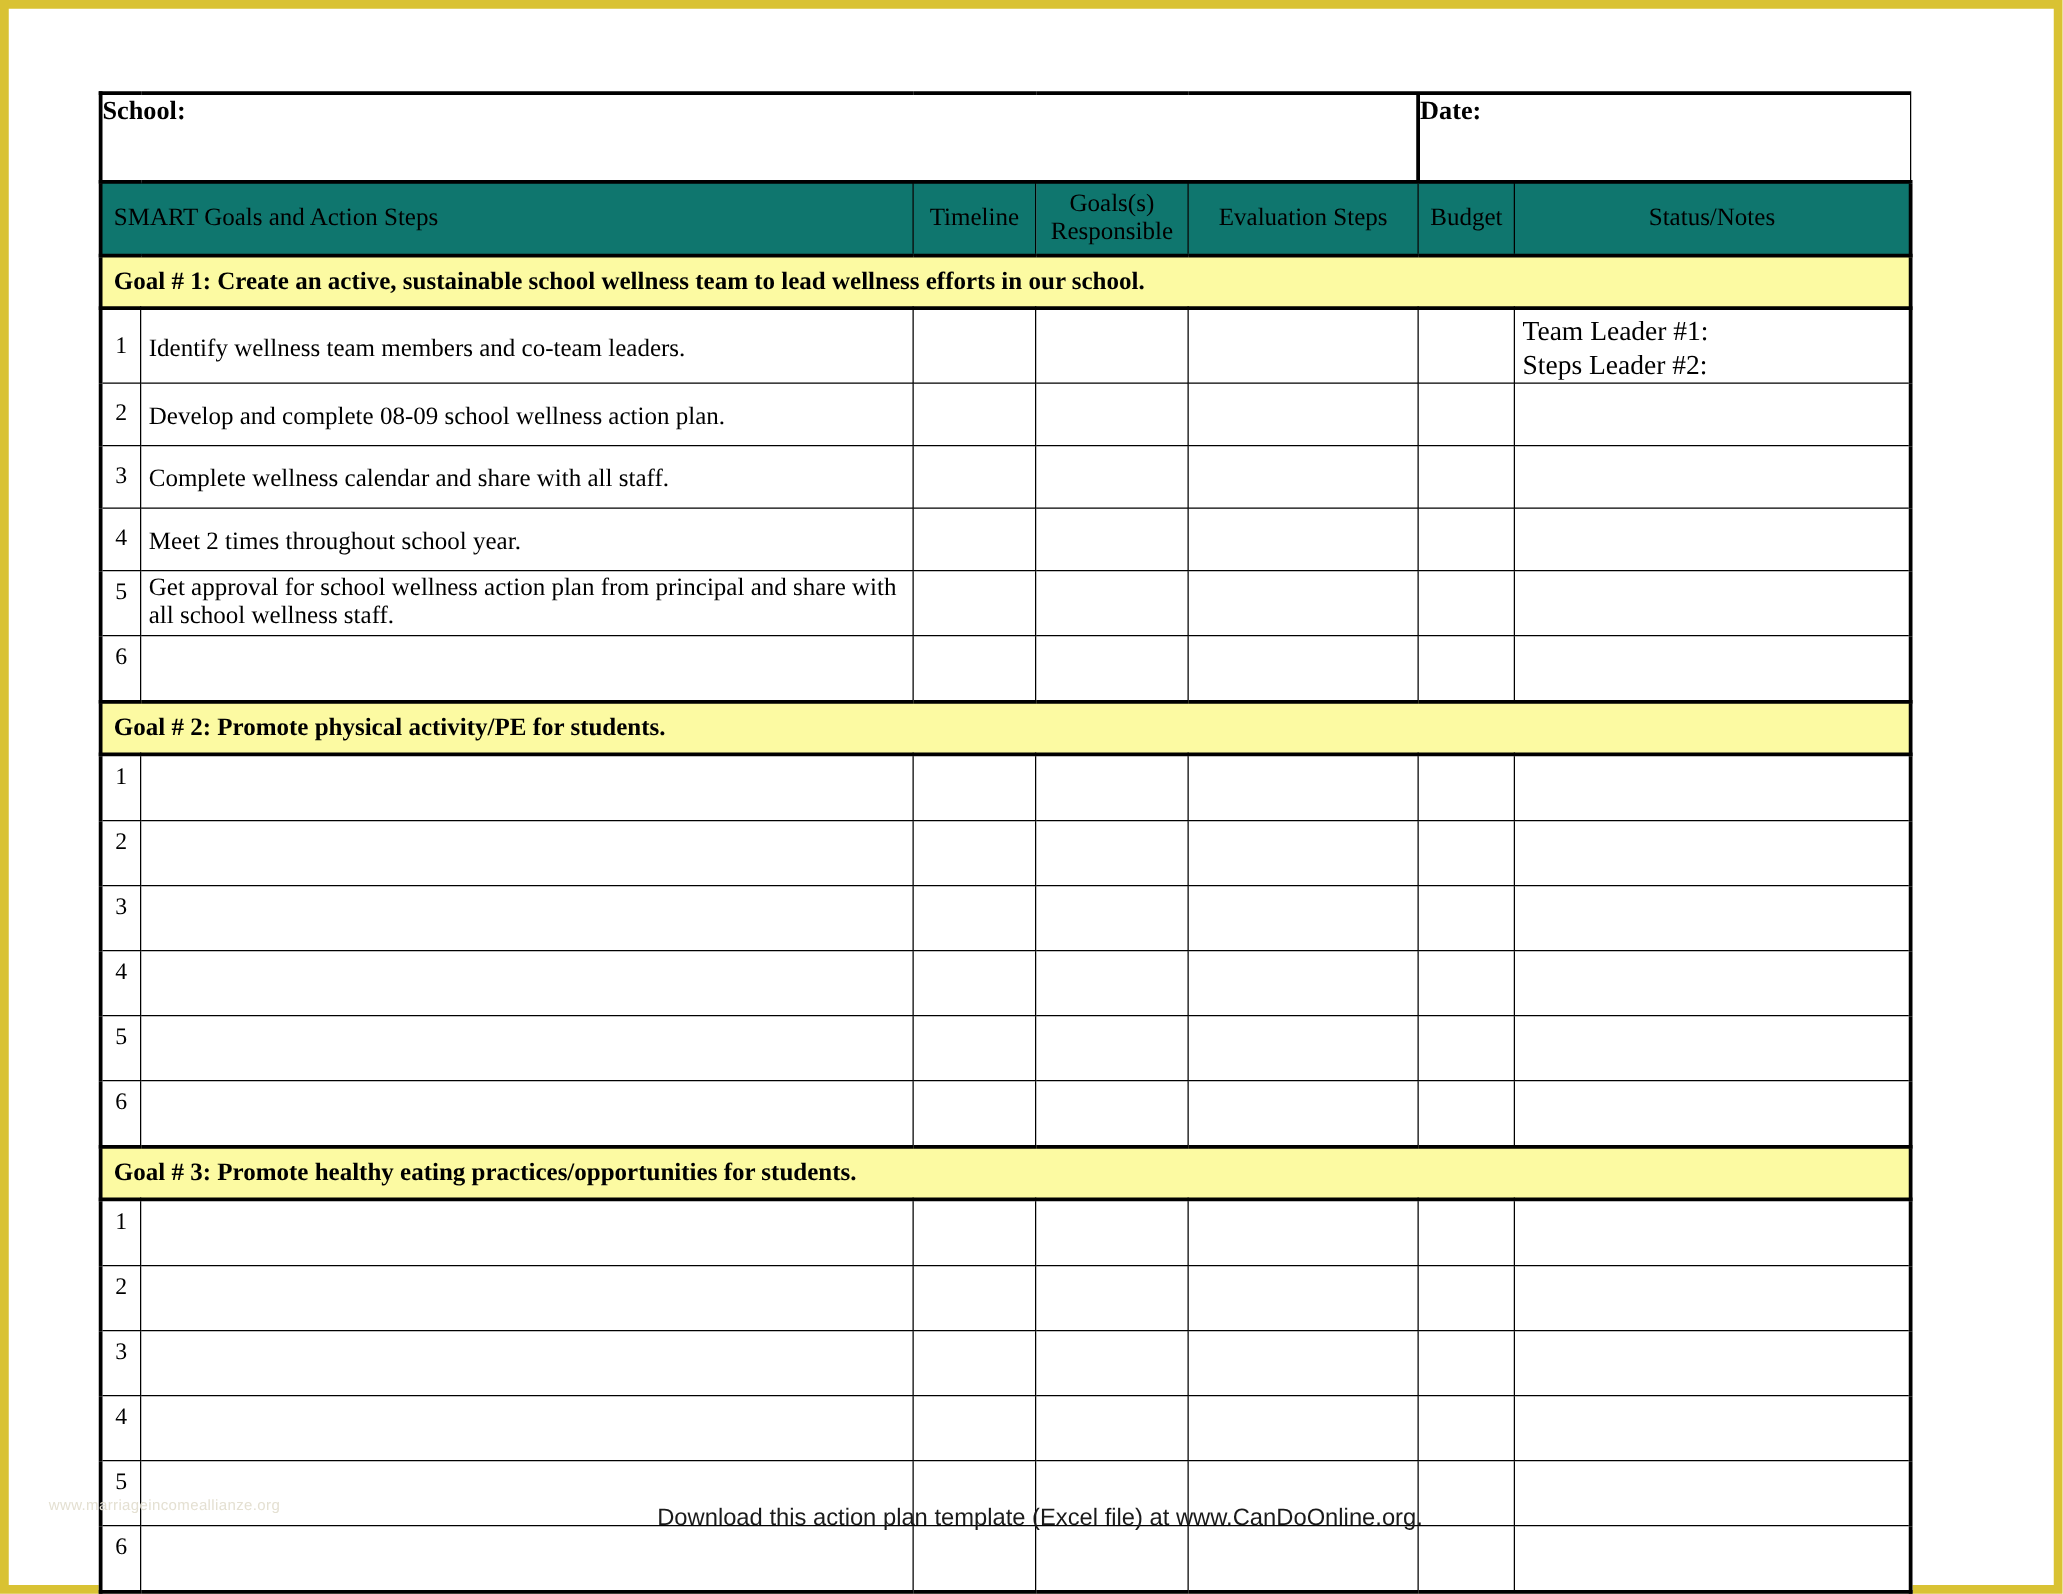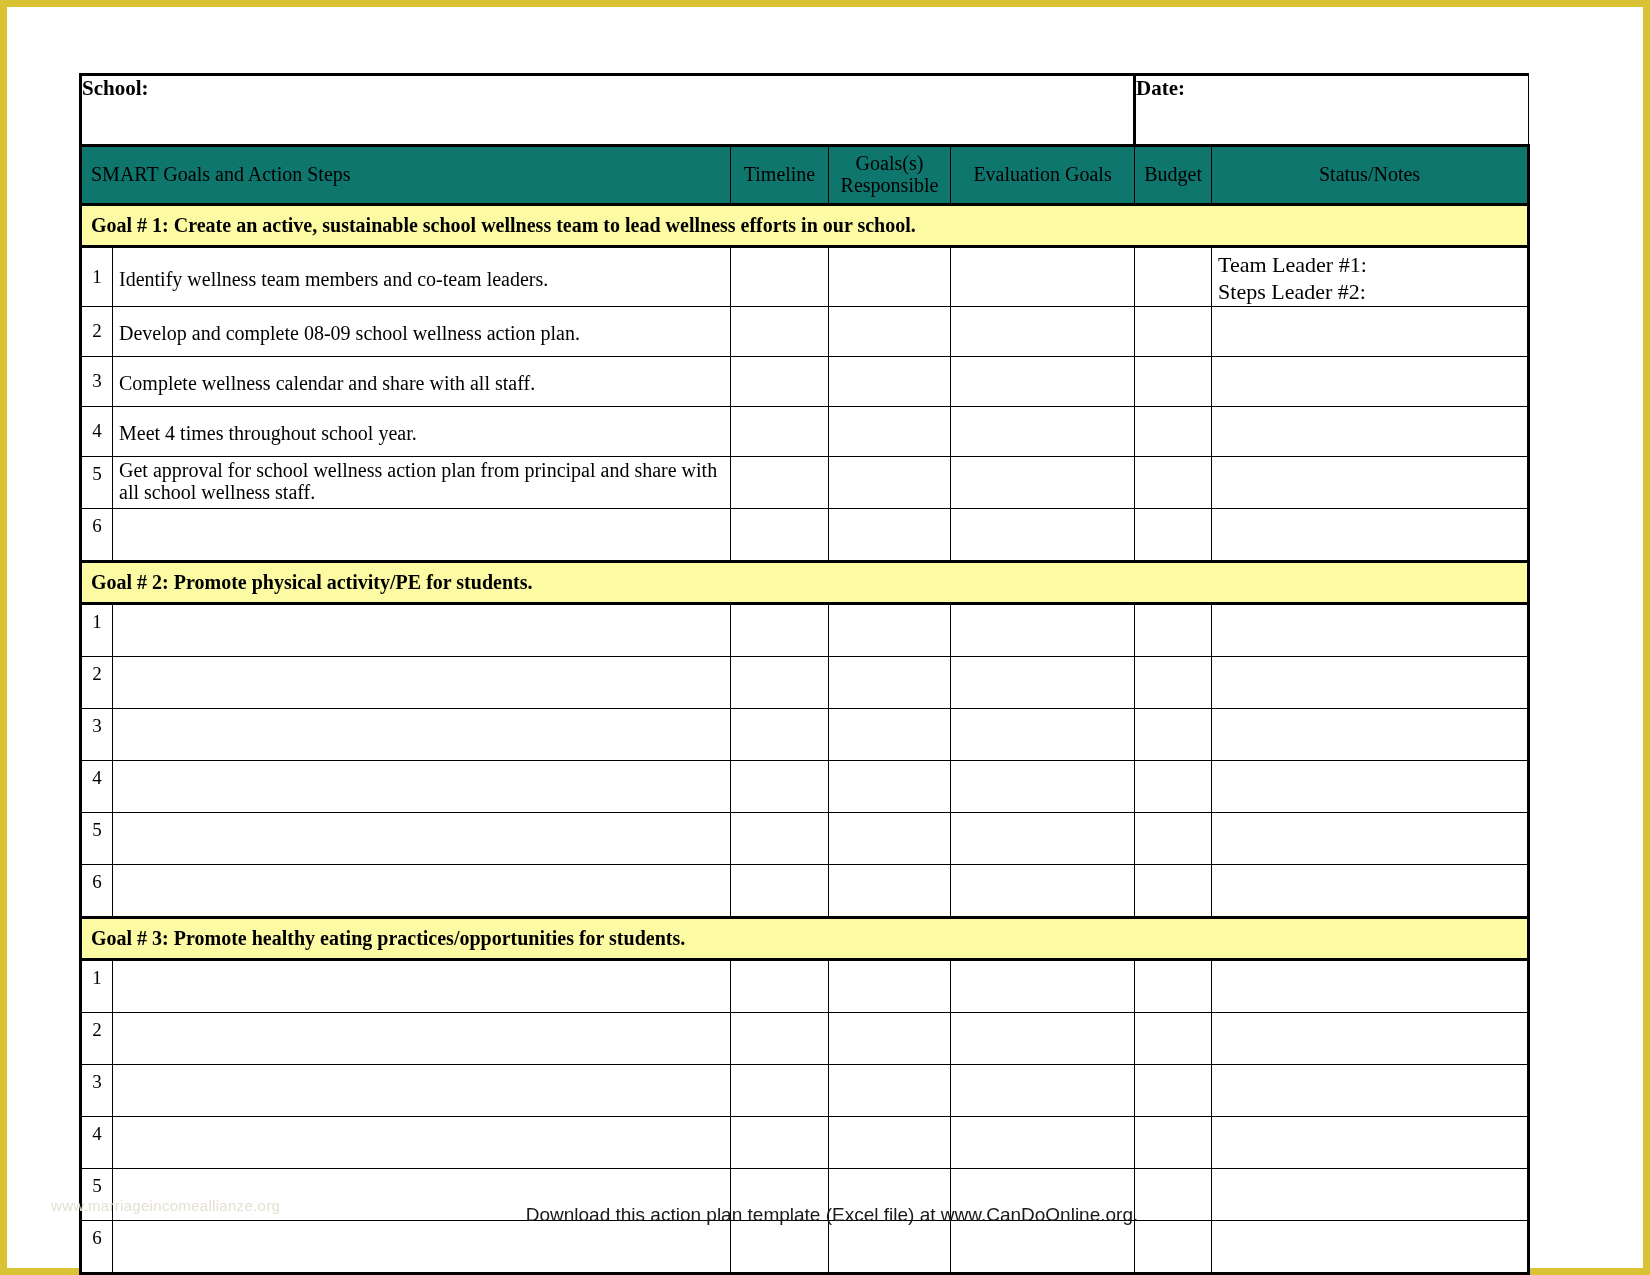"Evaluation Goals" td { text: Goals -> Steps }
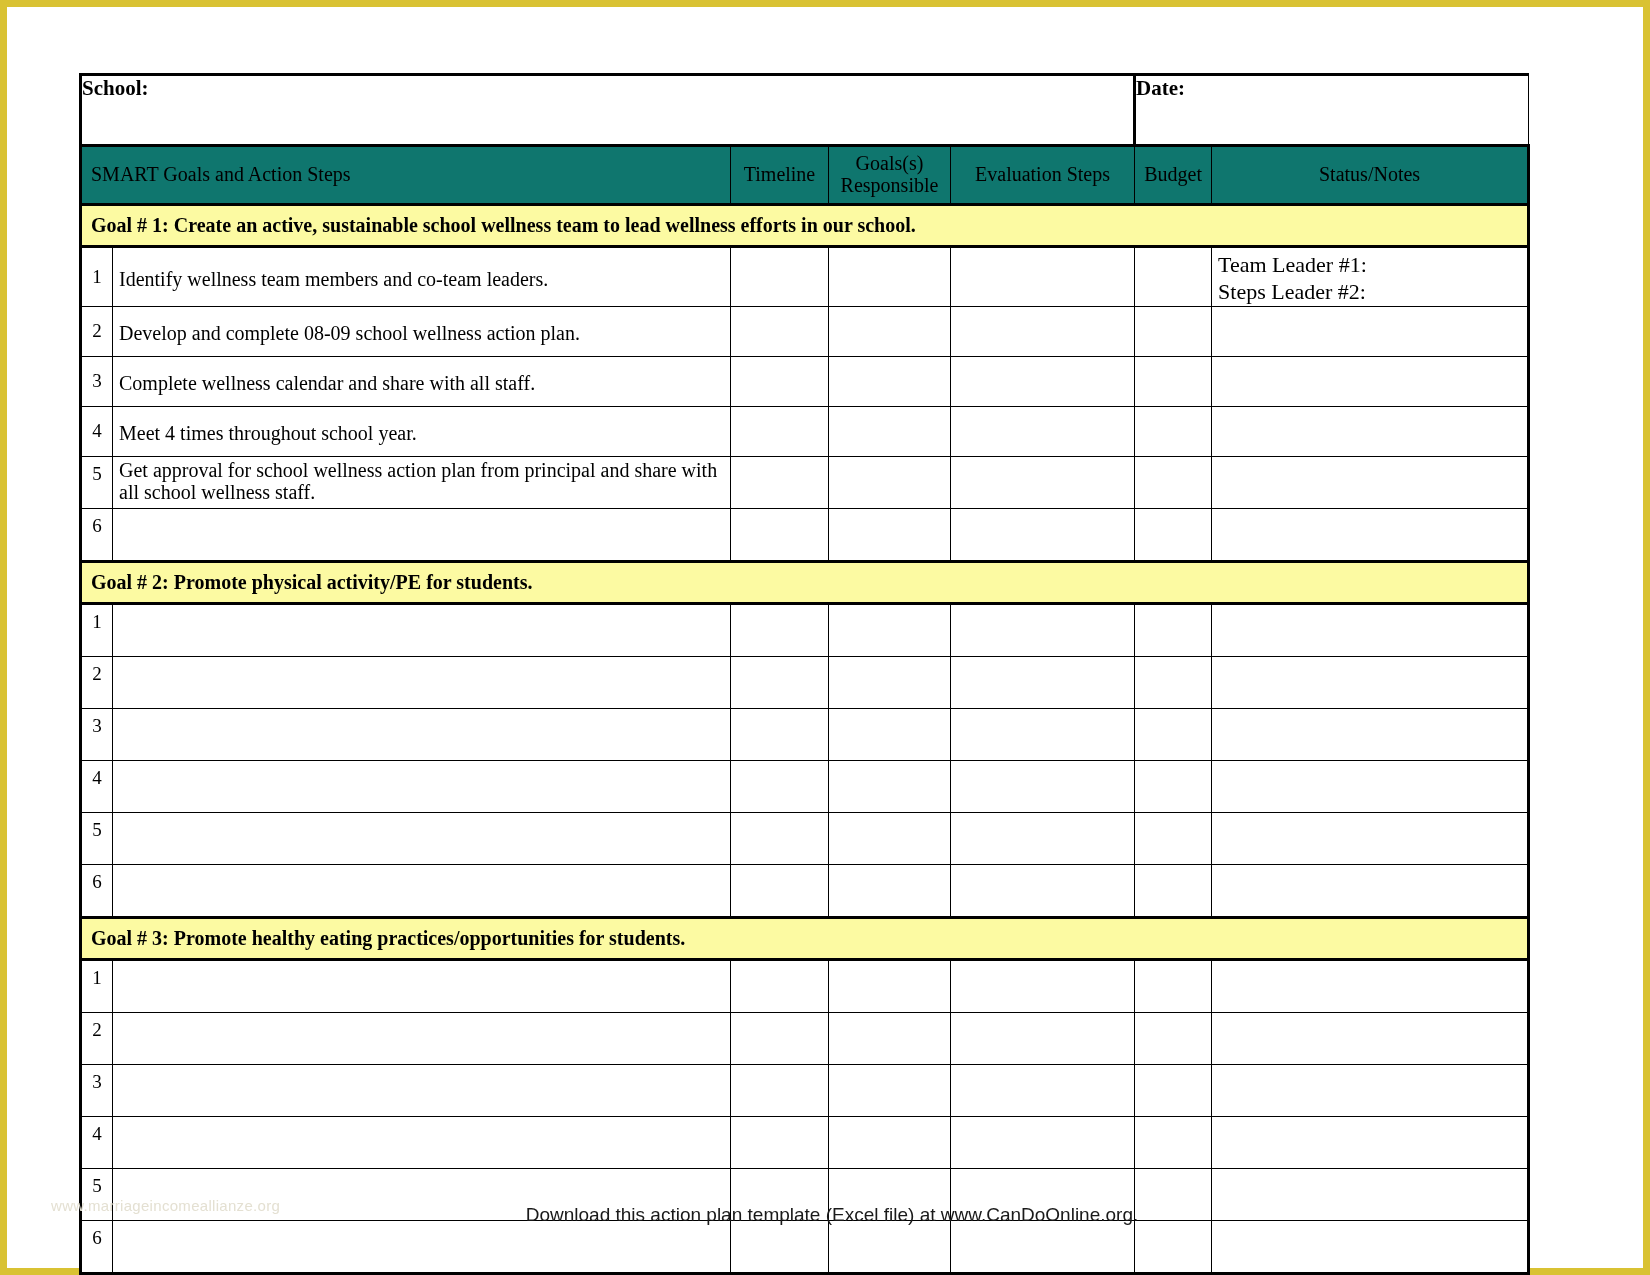"Meet 4 times throughout school" td.step { text: 4 -> 2 }
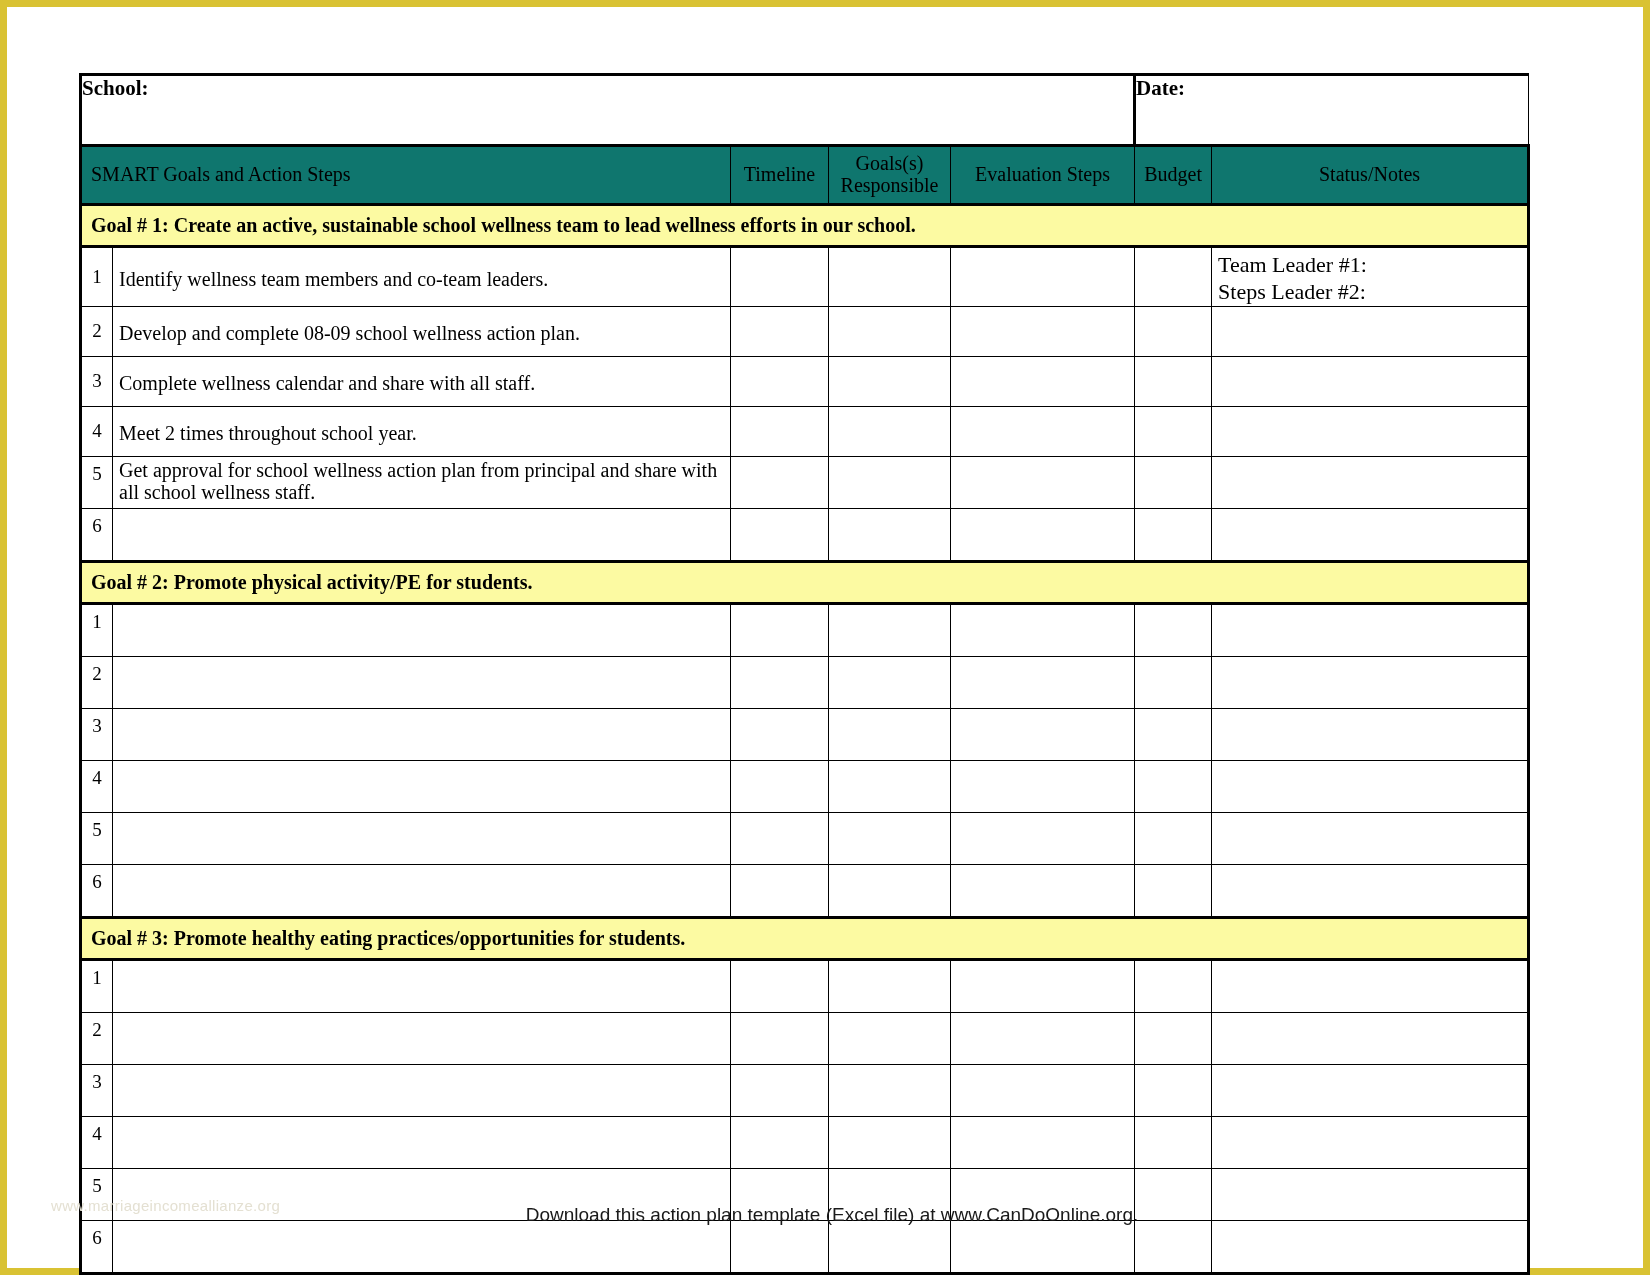"www.marriageincomeallianze.org" #watermark { font-size: 15px -> 12px; left: 44px -> 32px }
